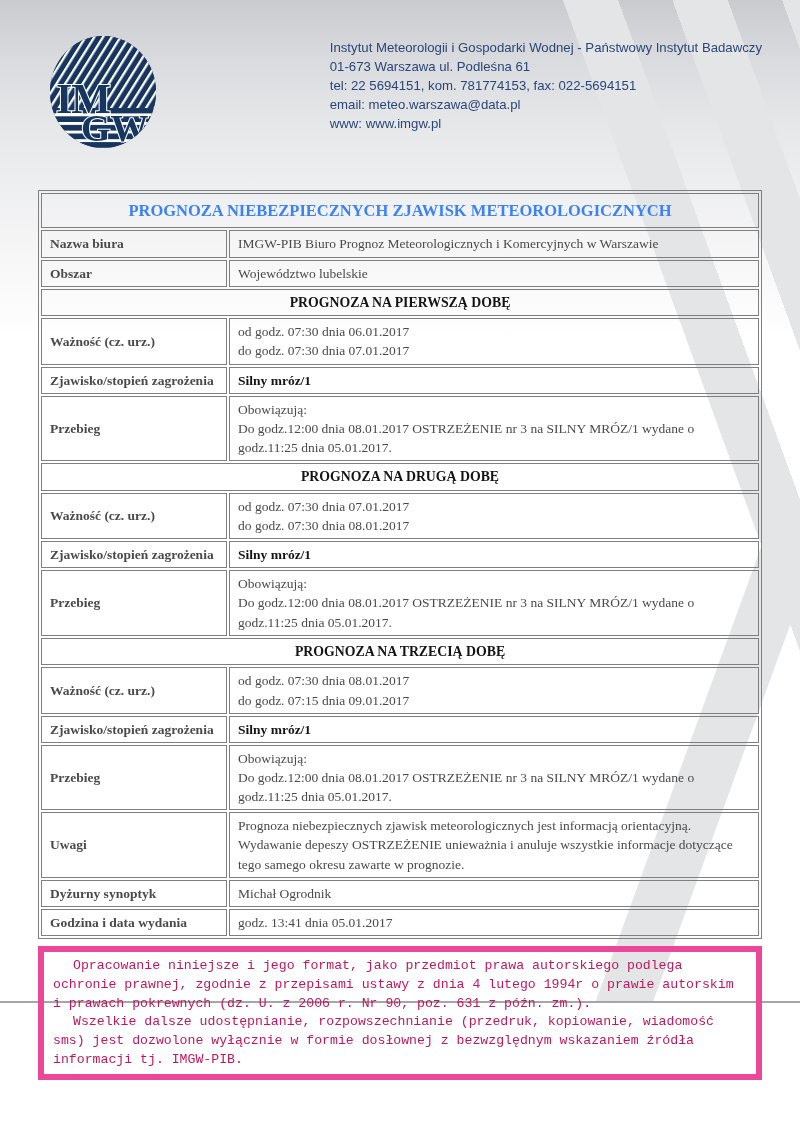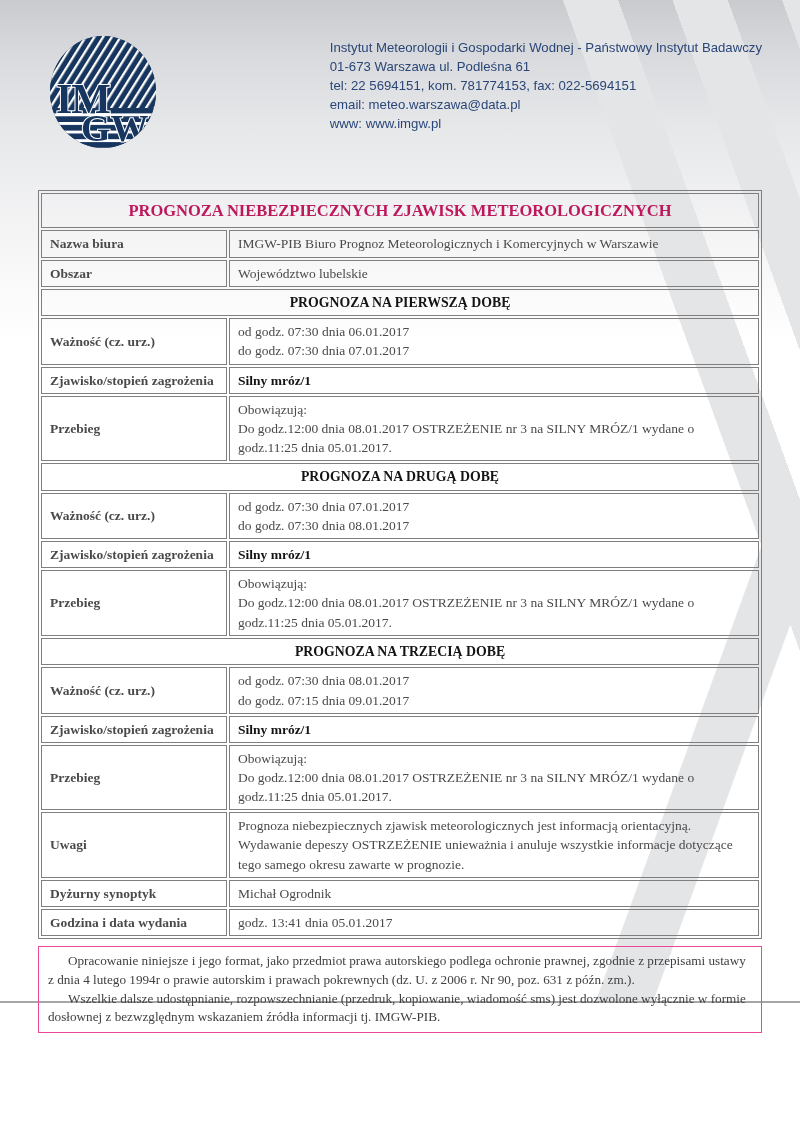"PROGNOZA NIEBEZPIECZNYCH ZJAWISK METEOROLOGICZNYCH" tr.title td { color: #be185d -> #3b82f6 }
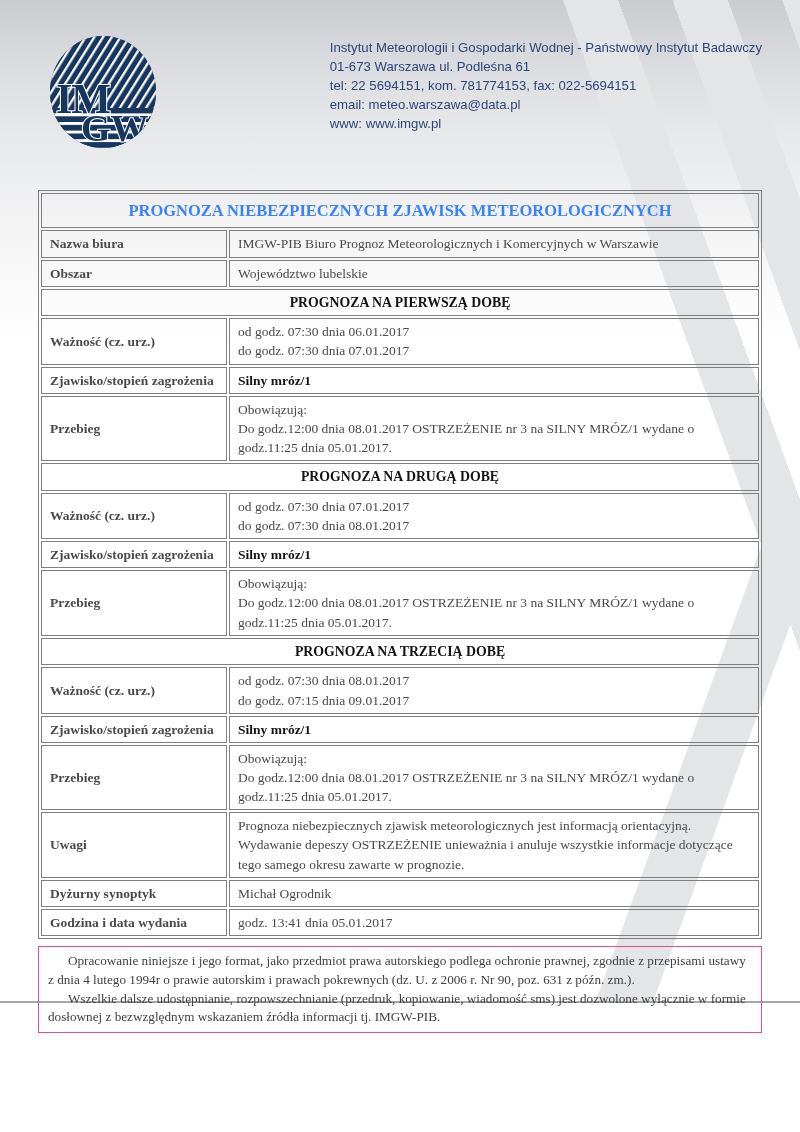"Opracowanie niniejsze i jego format," .copyright-box { border: 1px solid #ec4899 -> 6px solid #ec4899; color: #404040 -> #be185d; font-family: Liberation Serif, serif -> Liberation Mono, monospace }
